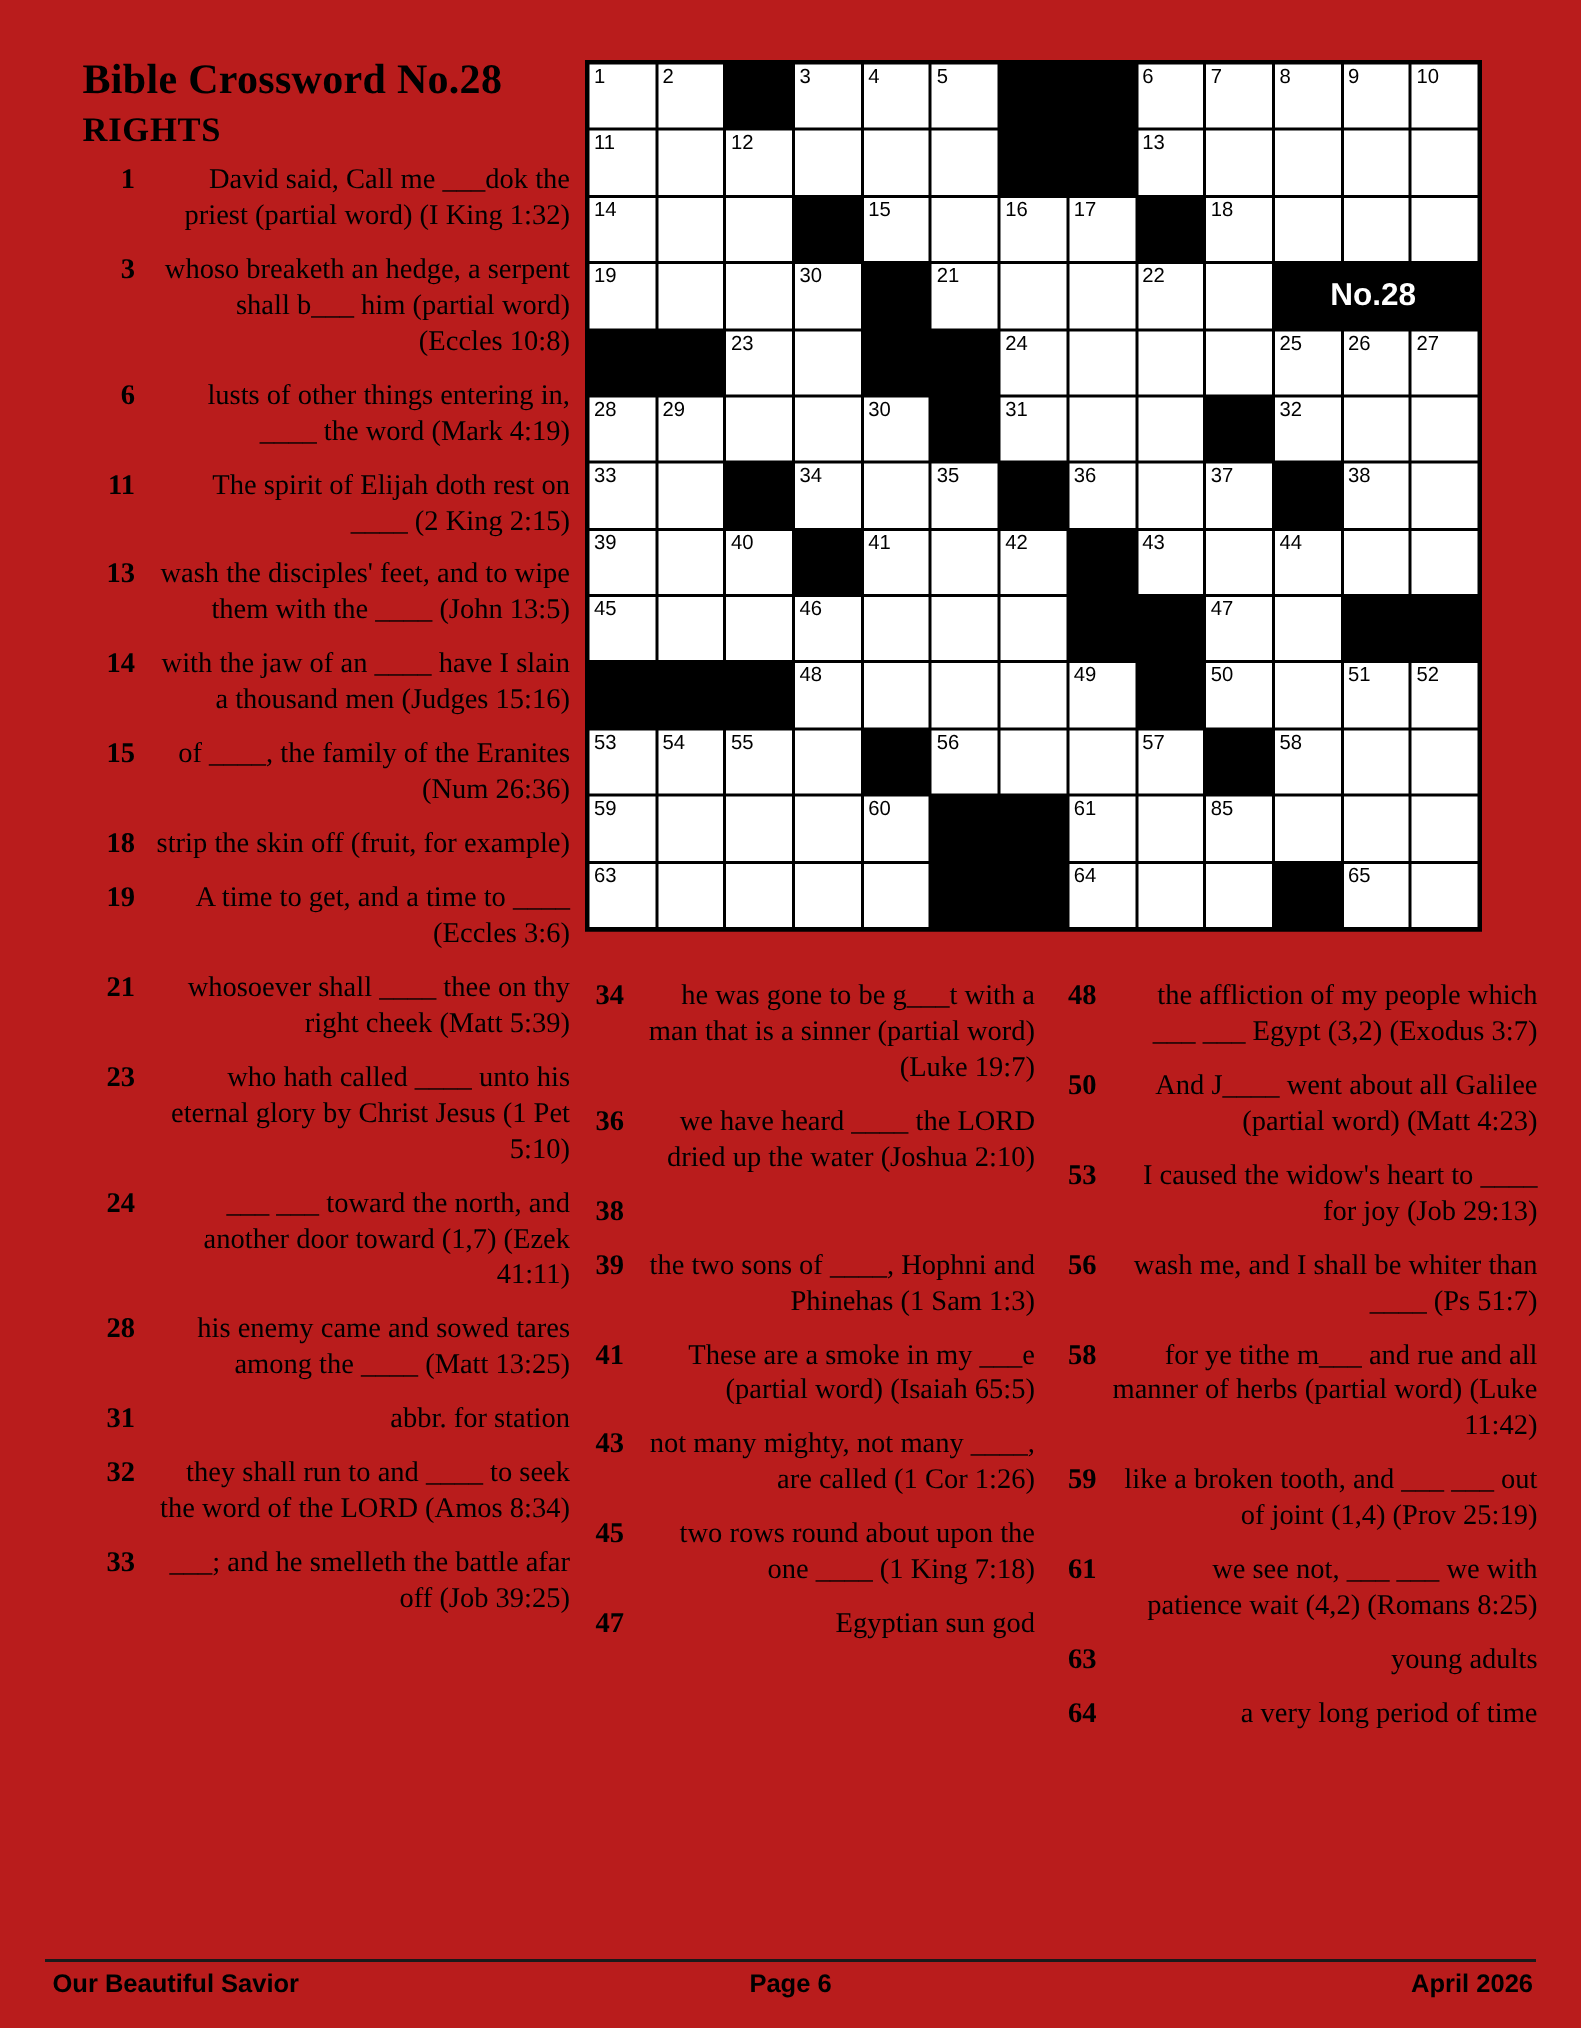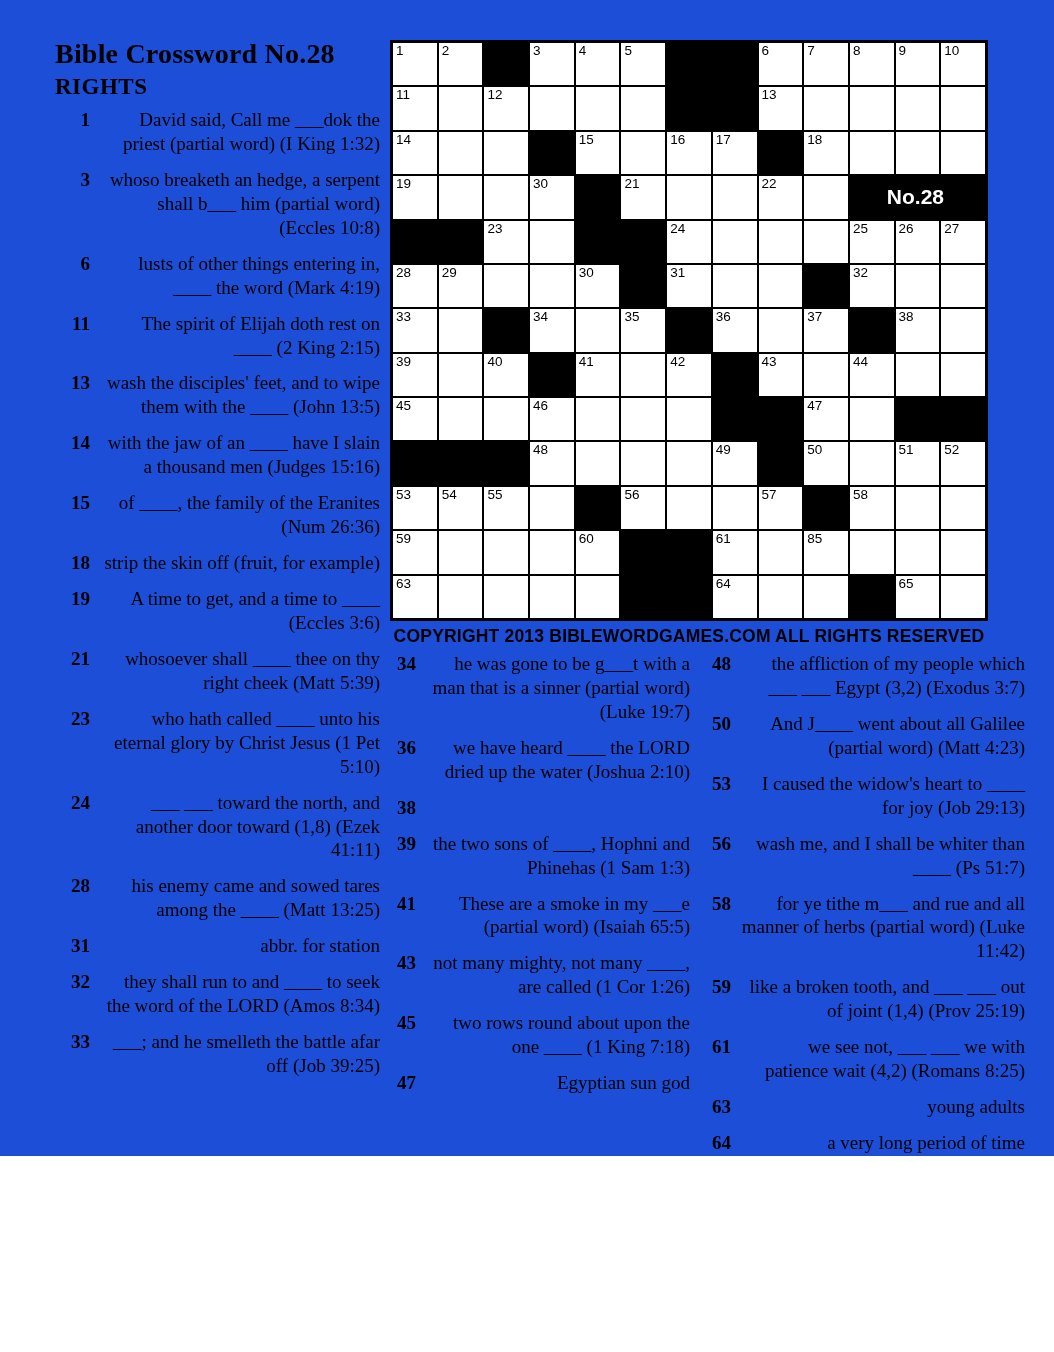"Bible Crossword No.28" #page { background: #1d4ed8 -> #b91c1c; height: 1156px -> 1352px }
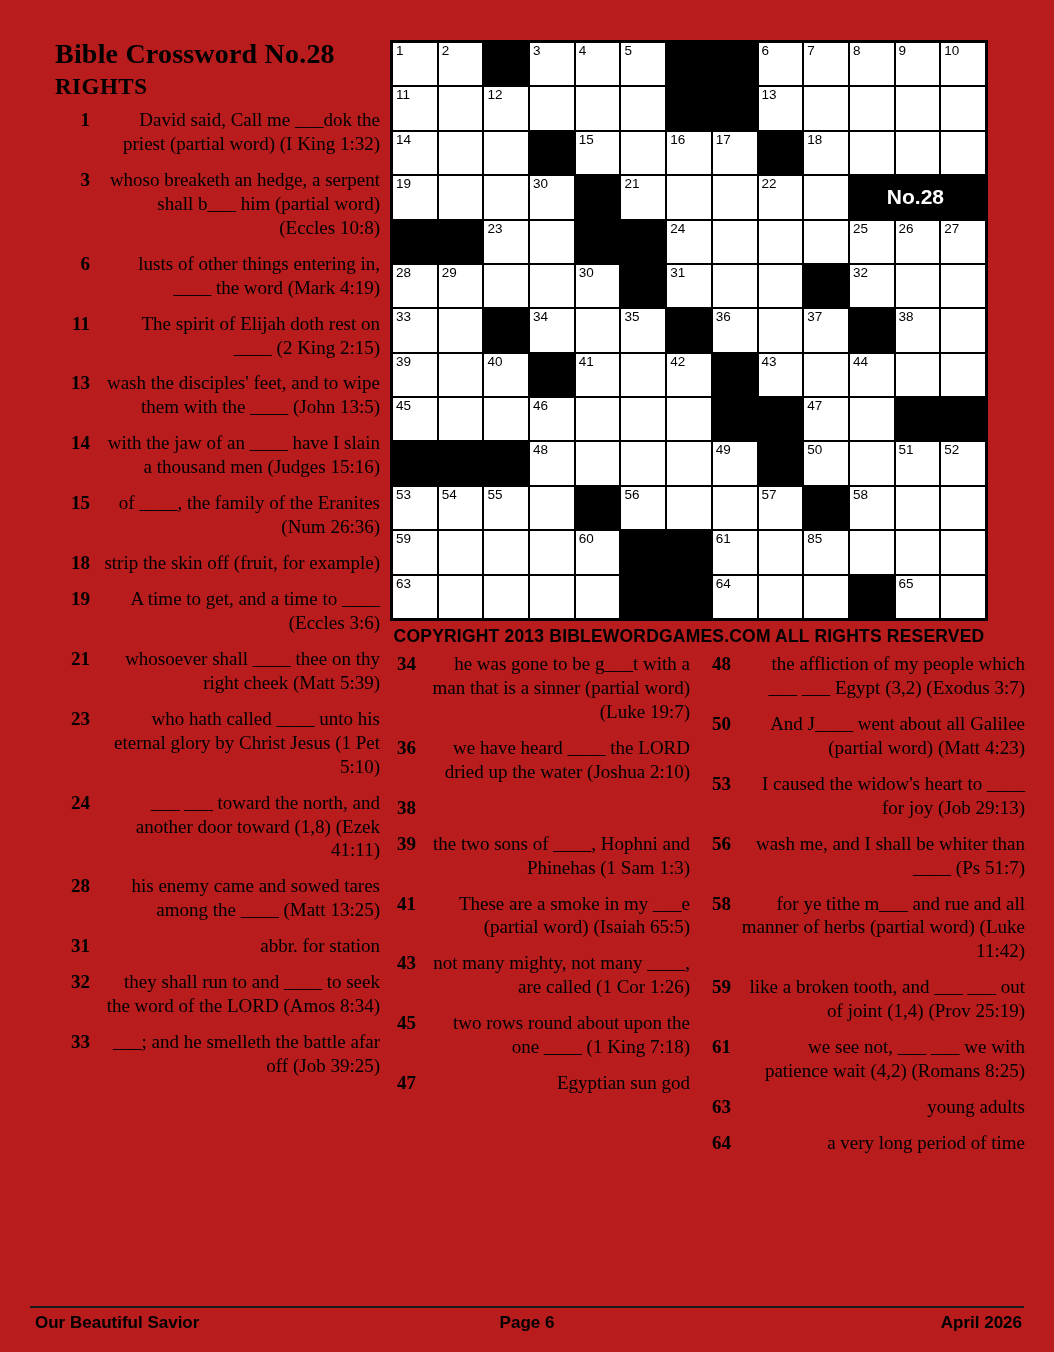"COPYRIGHT 2013 BIBLEWORDGAMES.COM ALL" div.copyright { html: <div>COPYRIGHT 2013 BIBLEWORDGAMES.COM ALL RIGHTS RESERVED</div> -> none }
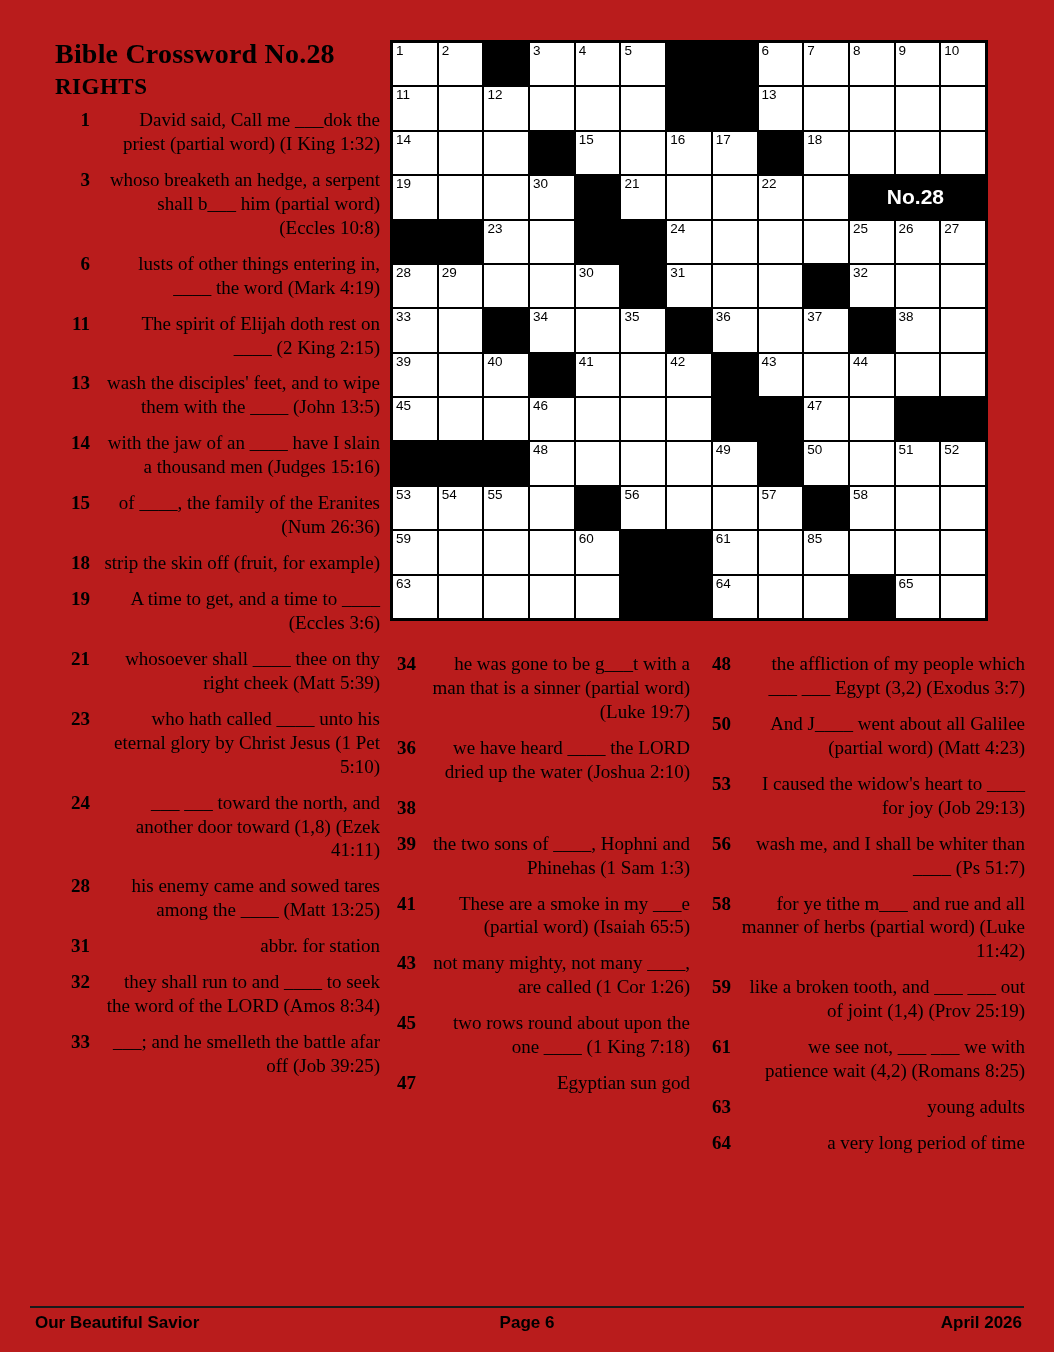"___ ___ toward the north," span.txt { text: 1,8 -> 1,7 }
